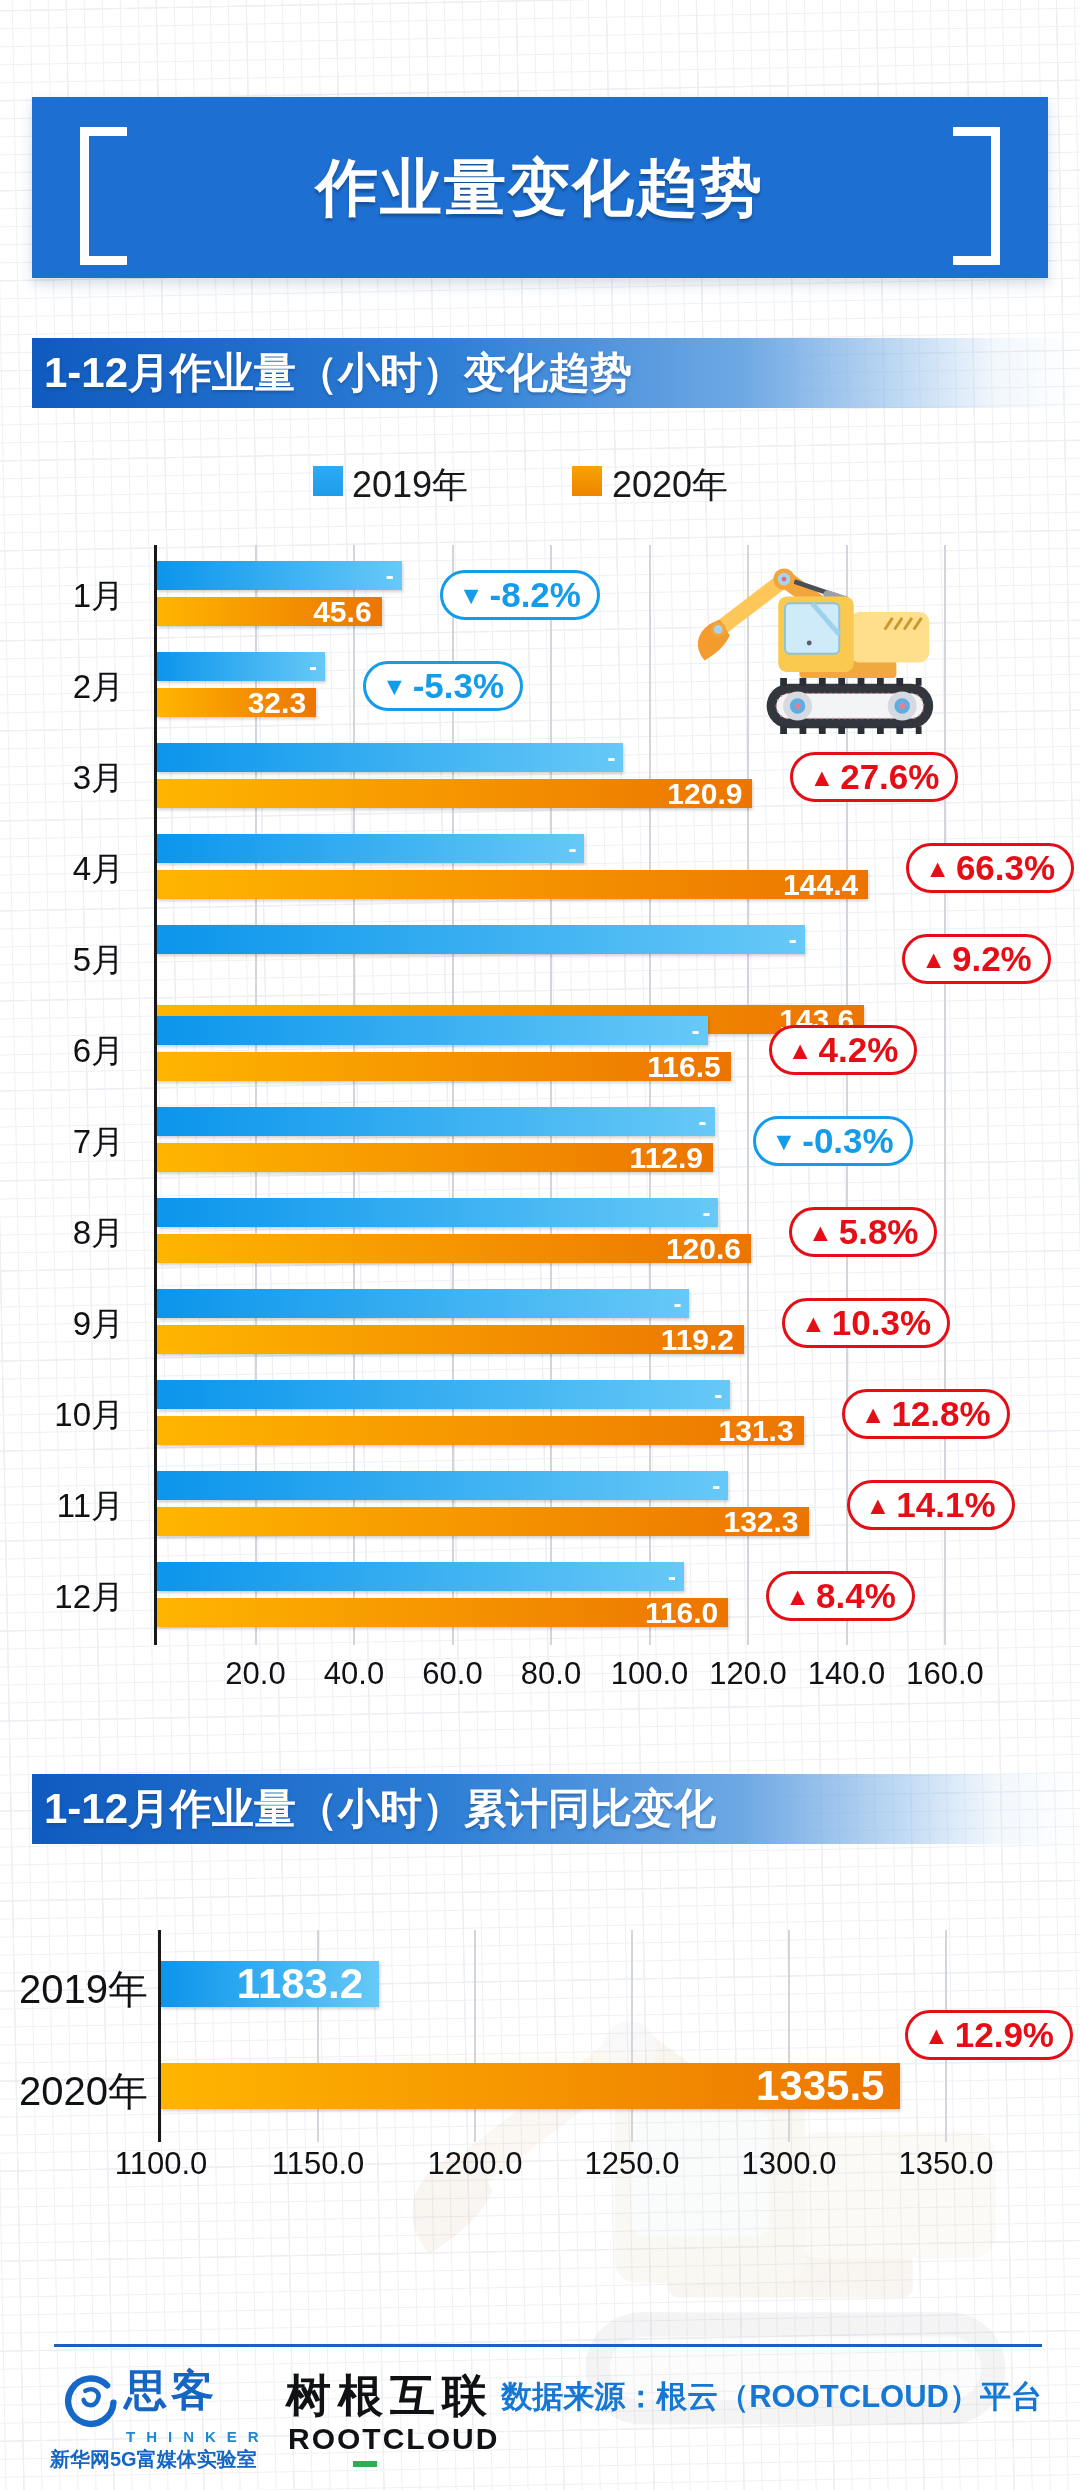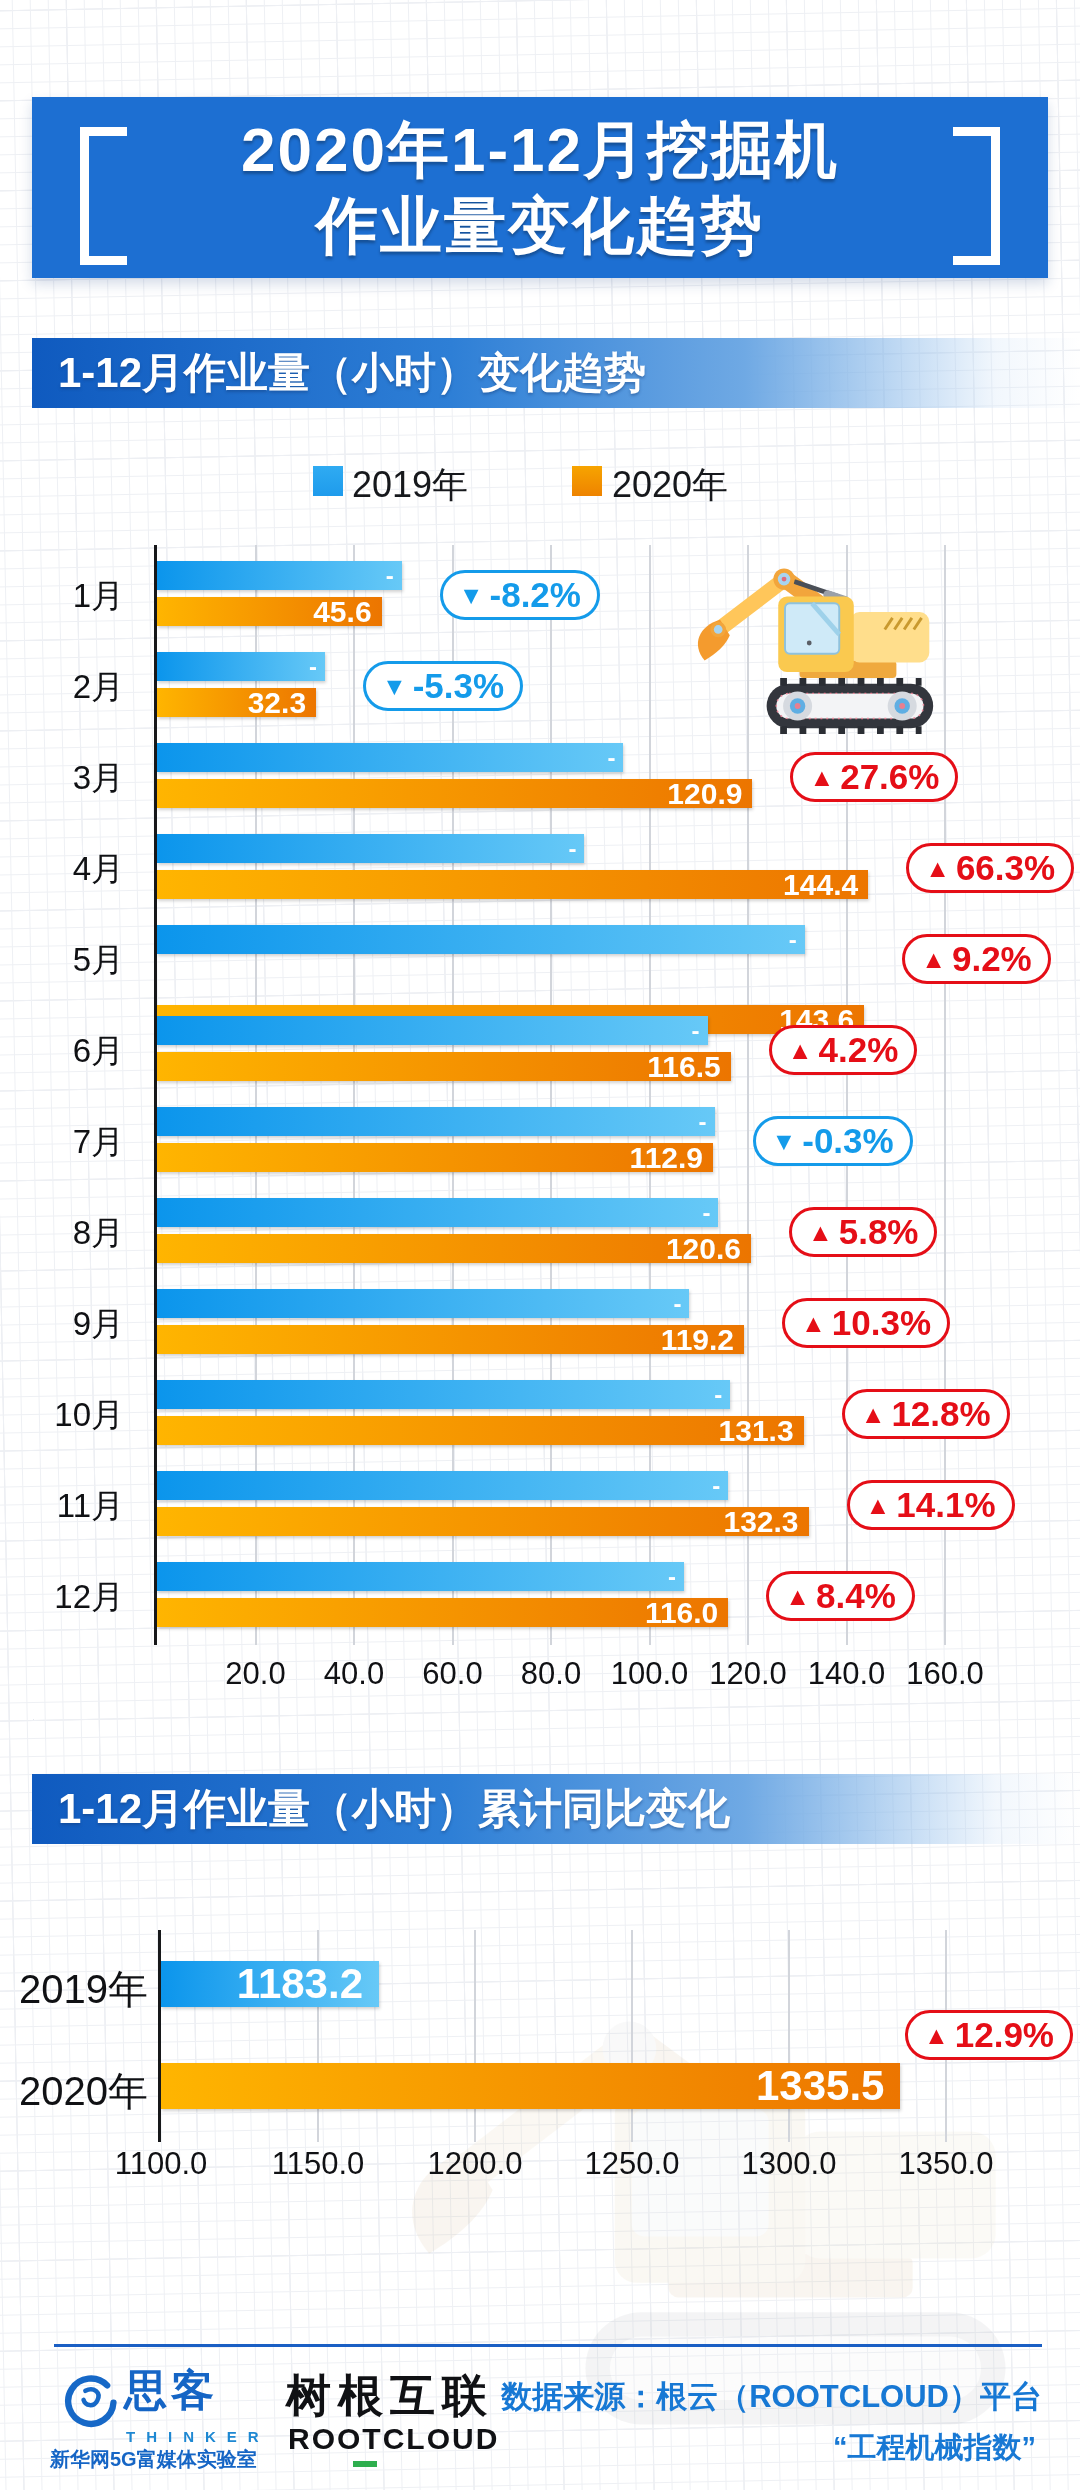"2020年1-12月挖掘机" div { html: <div>2020年1-12月挖掘机</div> -> none }
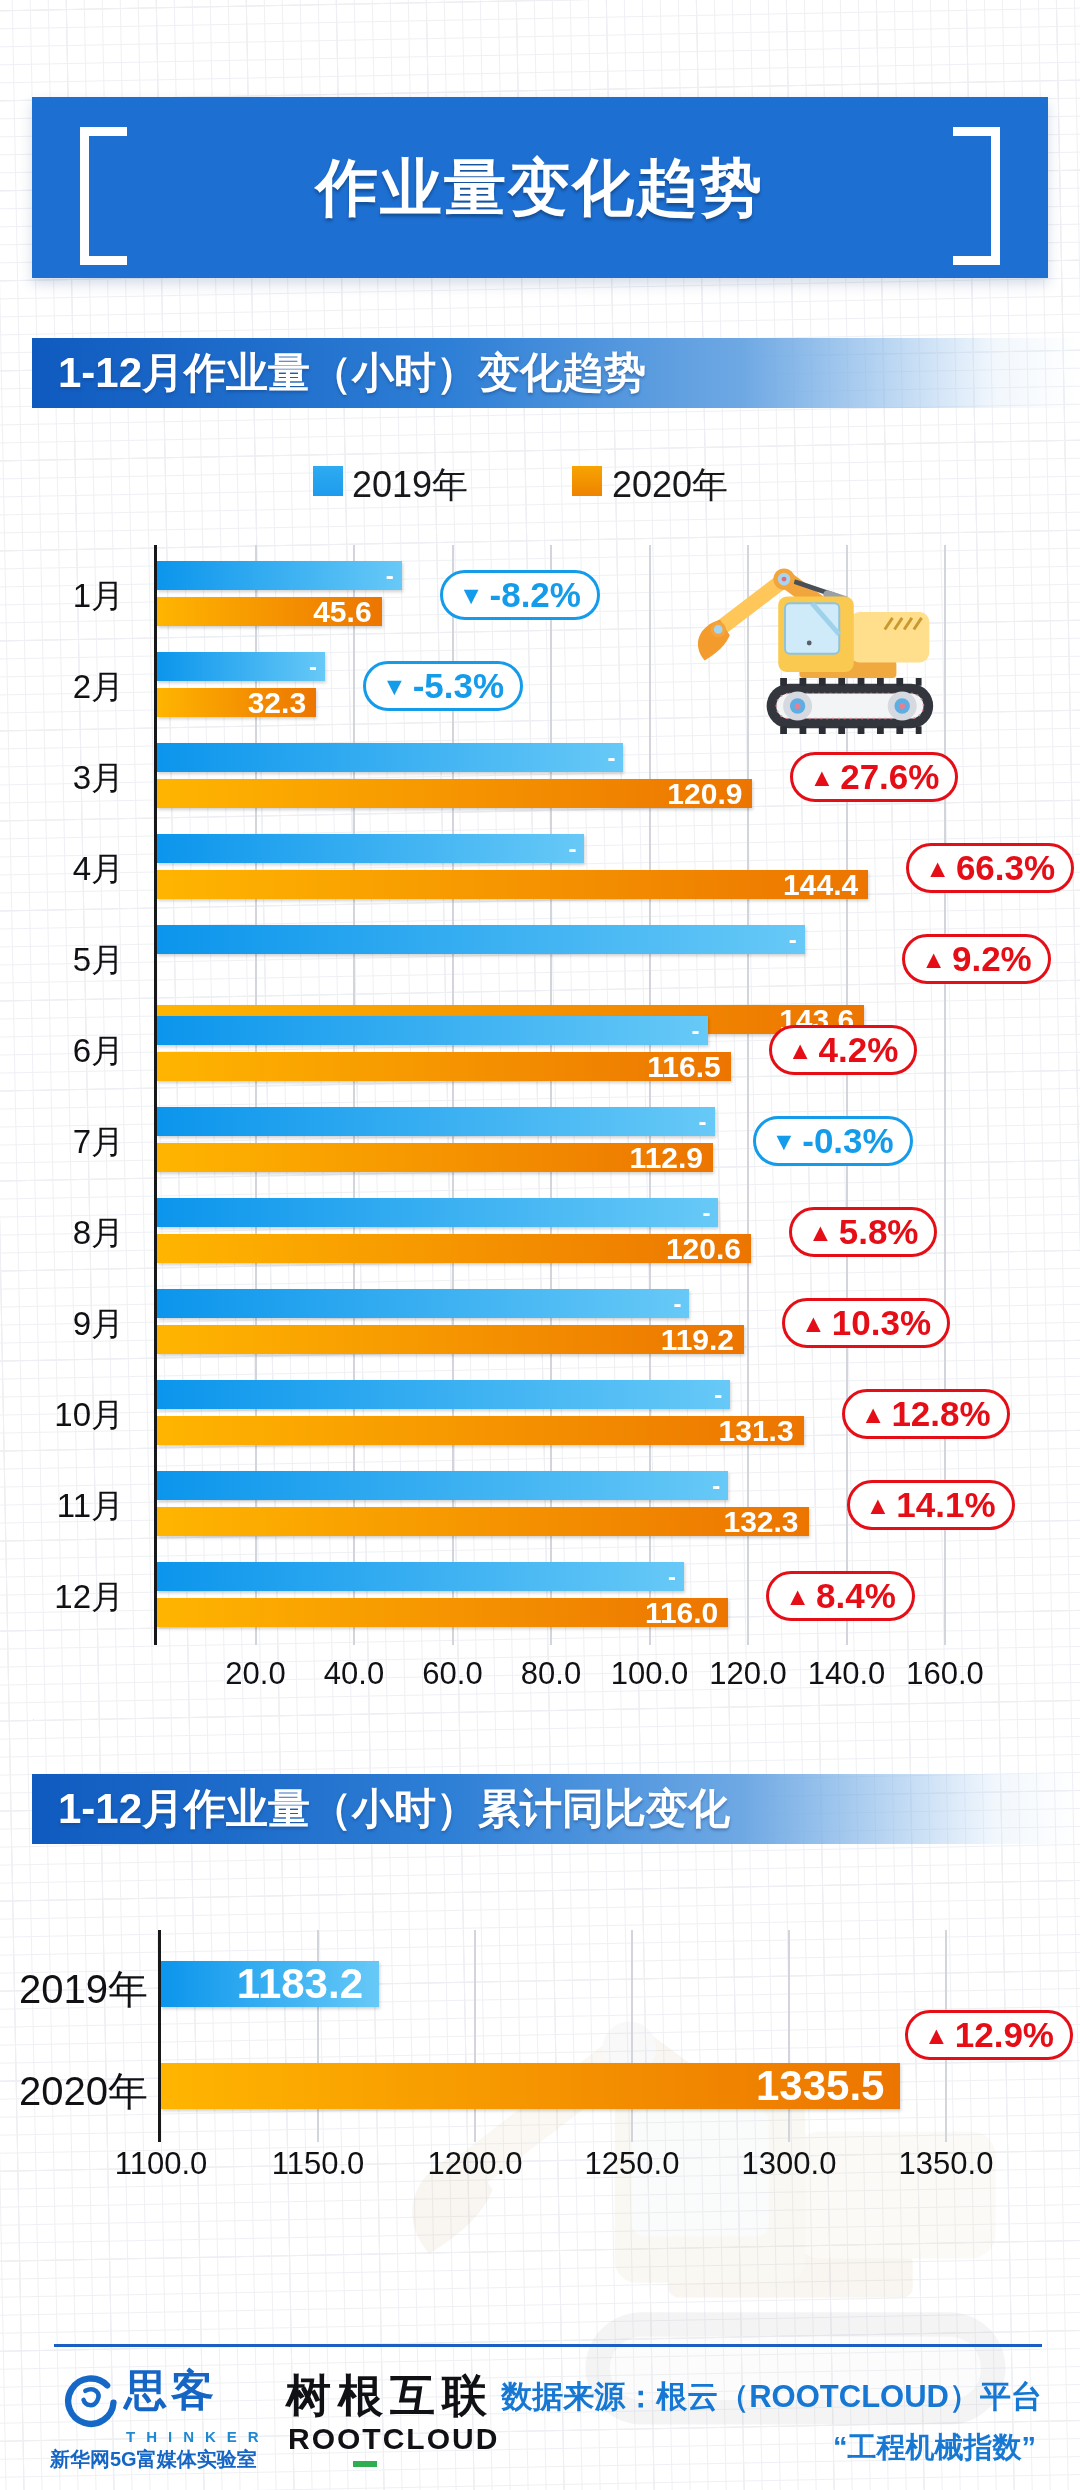"1-12月作业量（小时）变化趋势" .section-header { padding-left: 26px -> 12px }
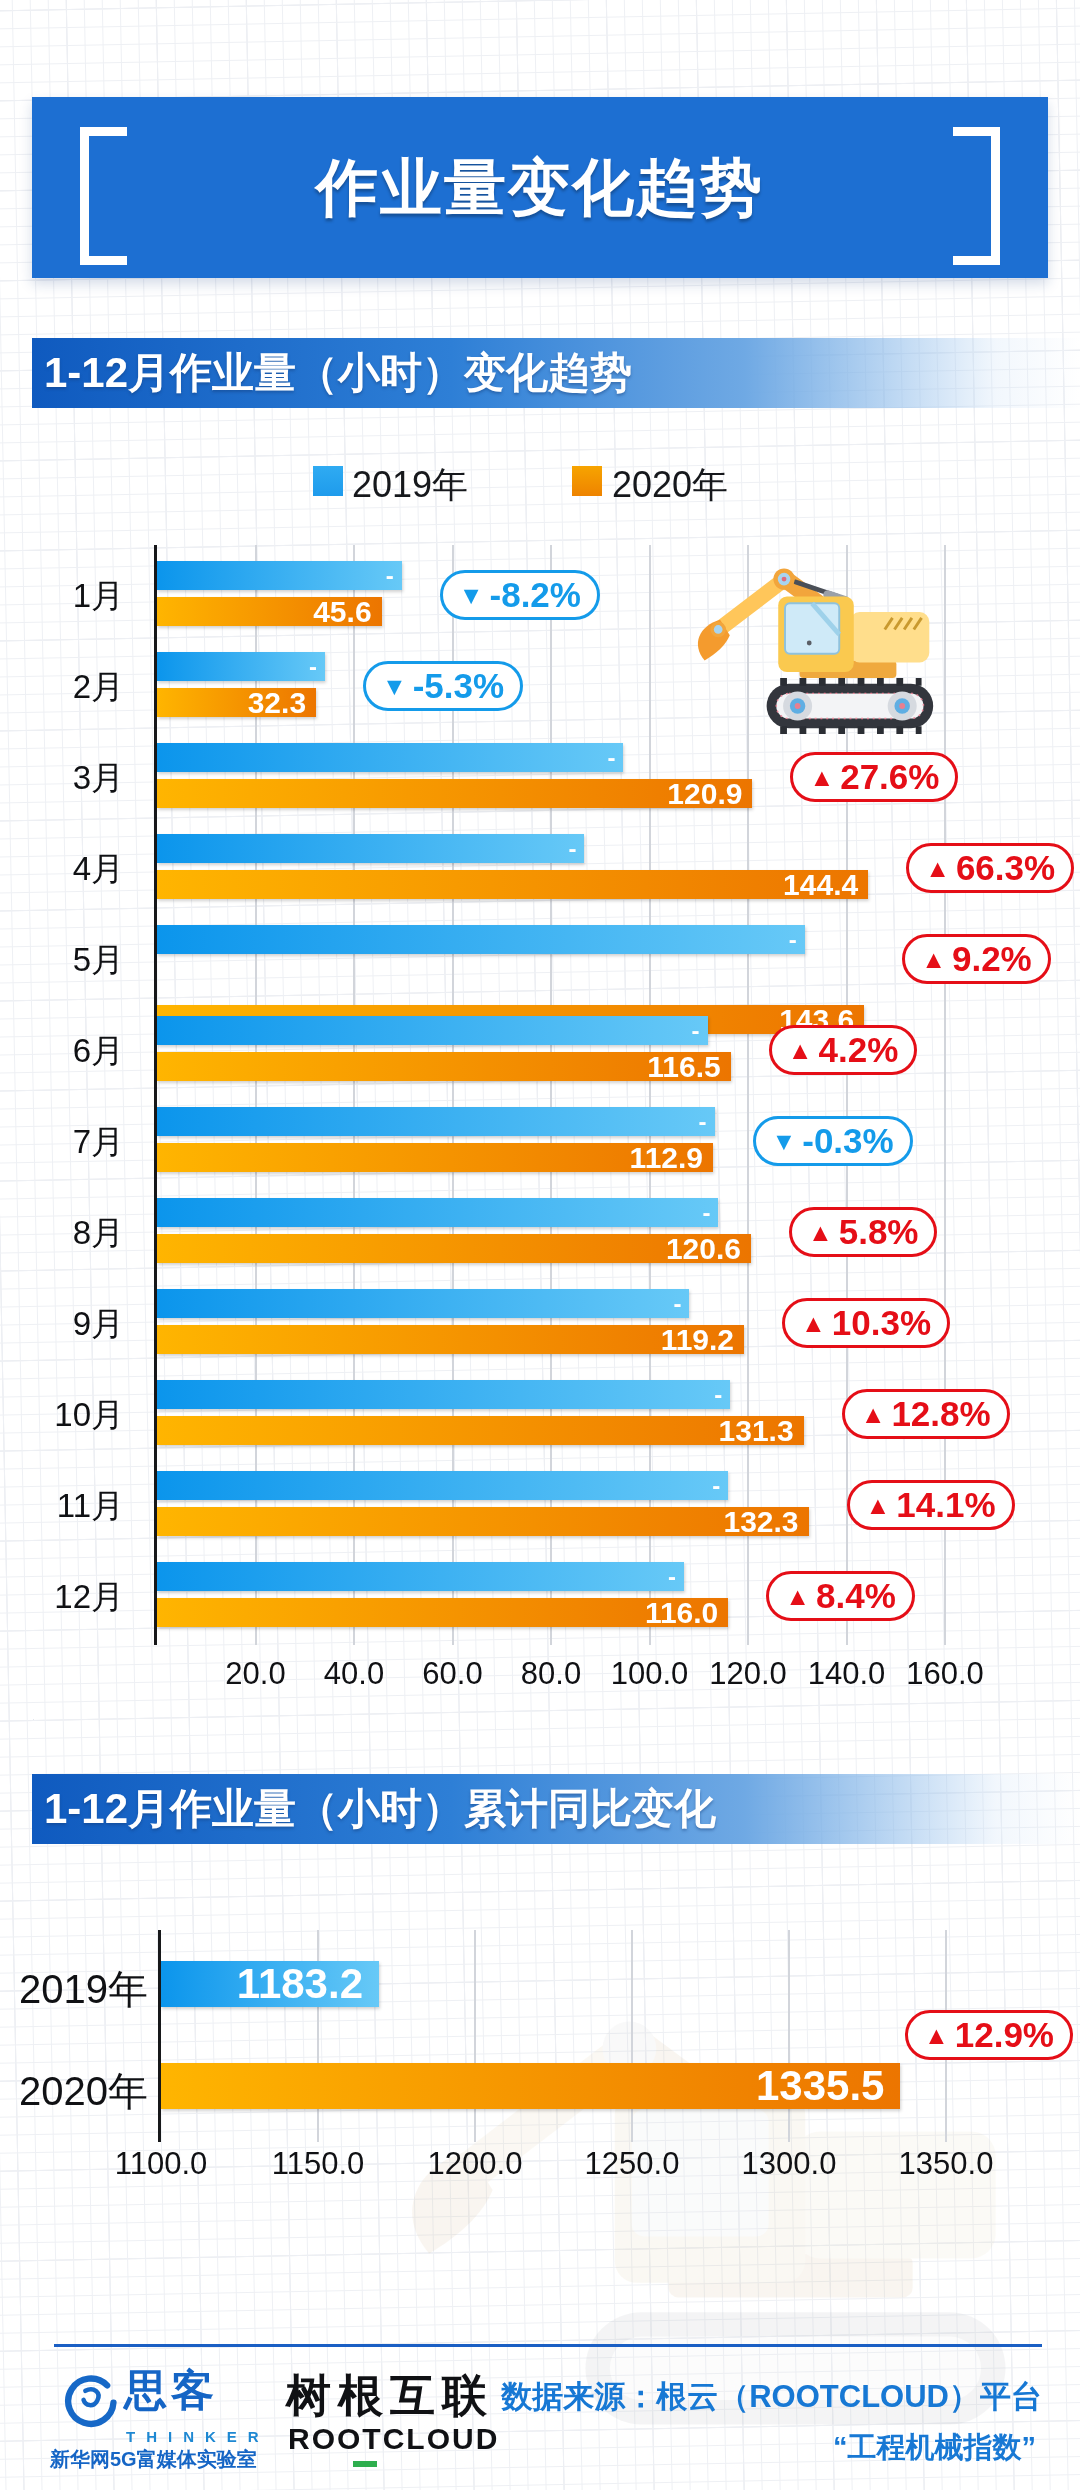"“工程机械指数”" div.src2 { html: <div>“工程机械指数”</div> -> none }
